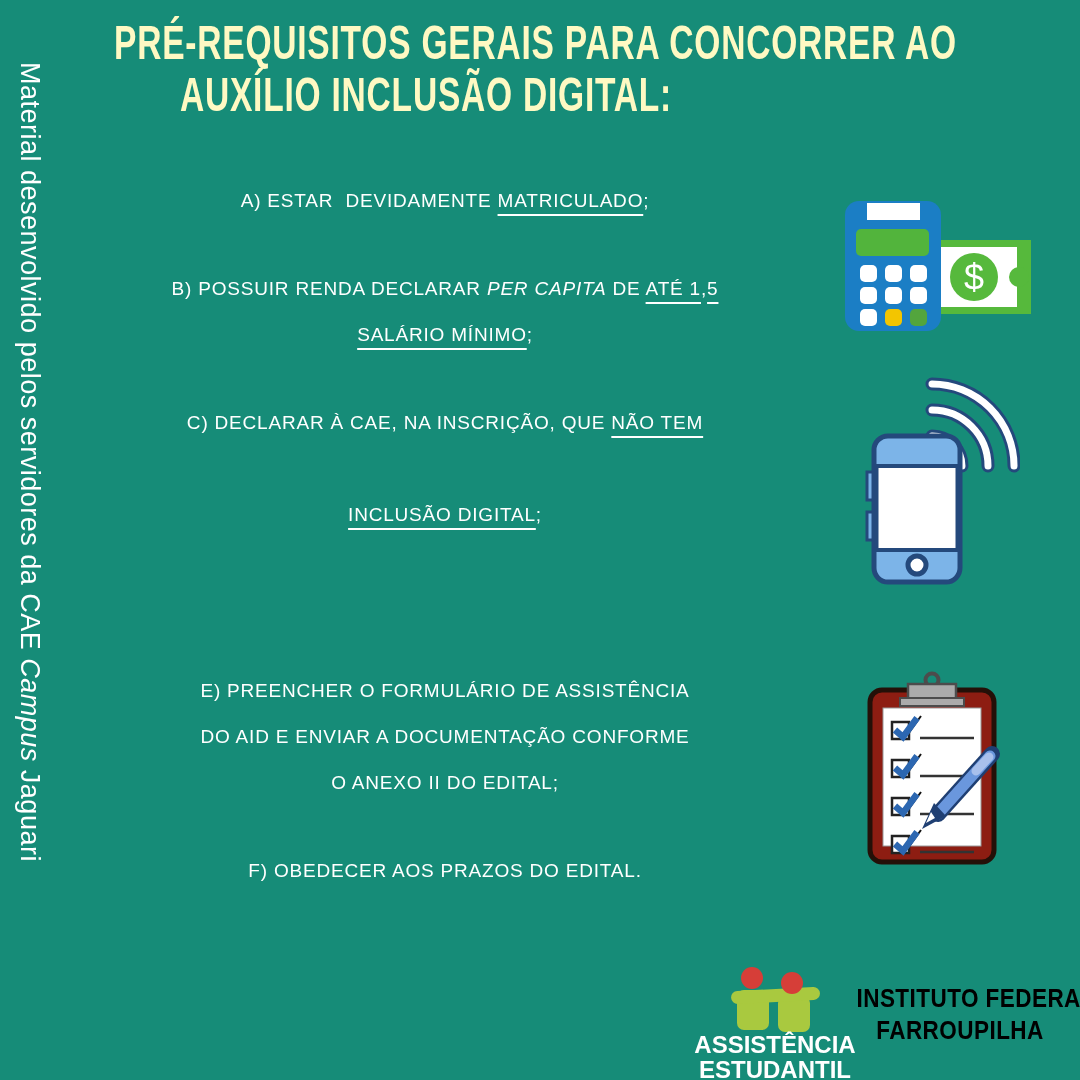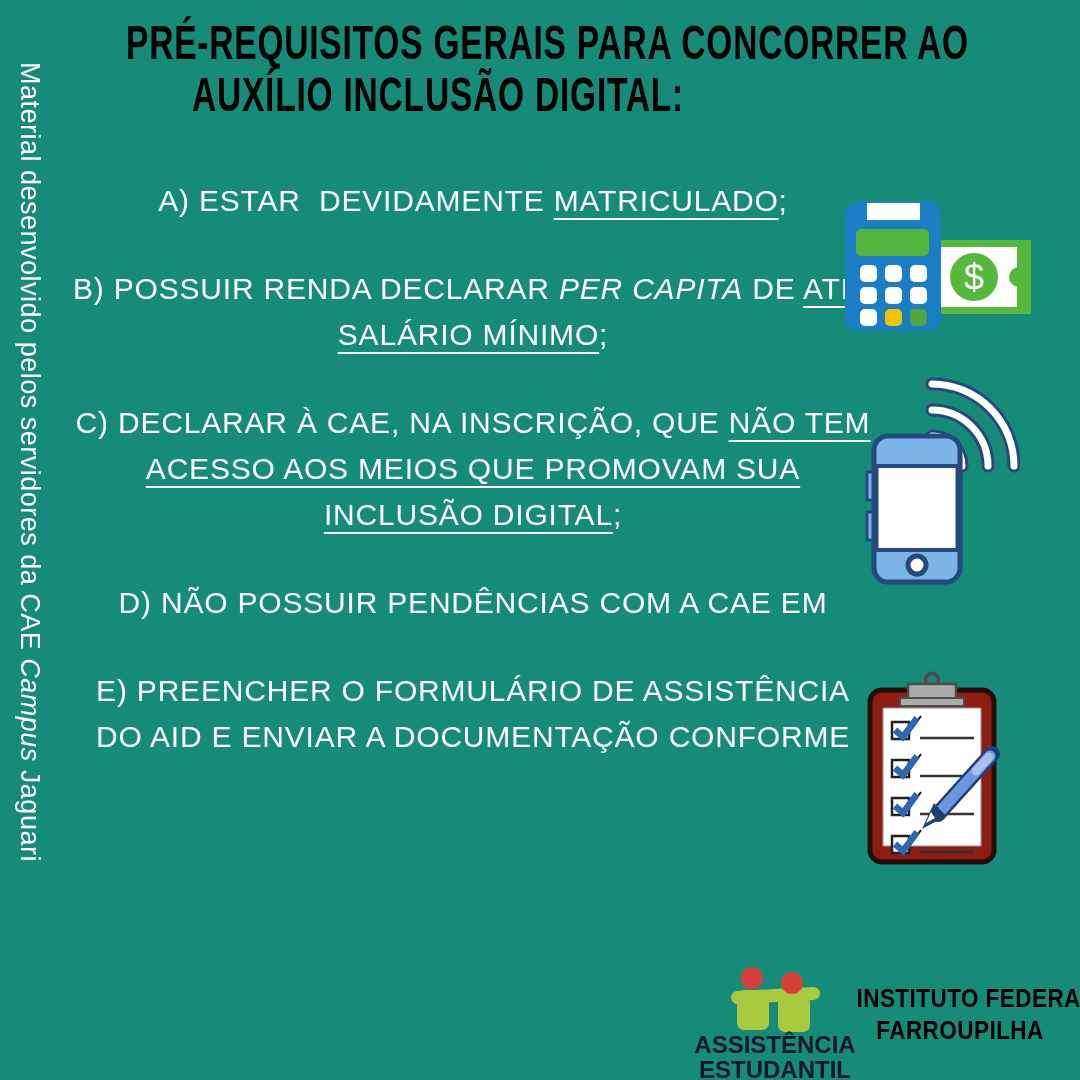"PRÉ-REQUISITOS GERAIS PARA CONCORRER AO" .title { color: #000000 -> #fef9c3; left: 38px -> 26px }
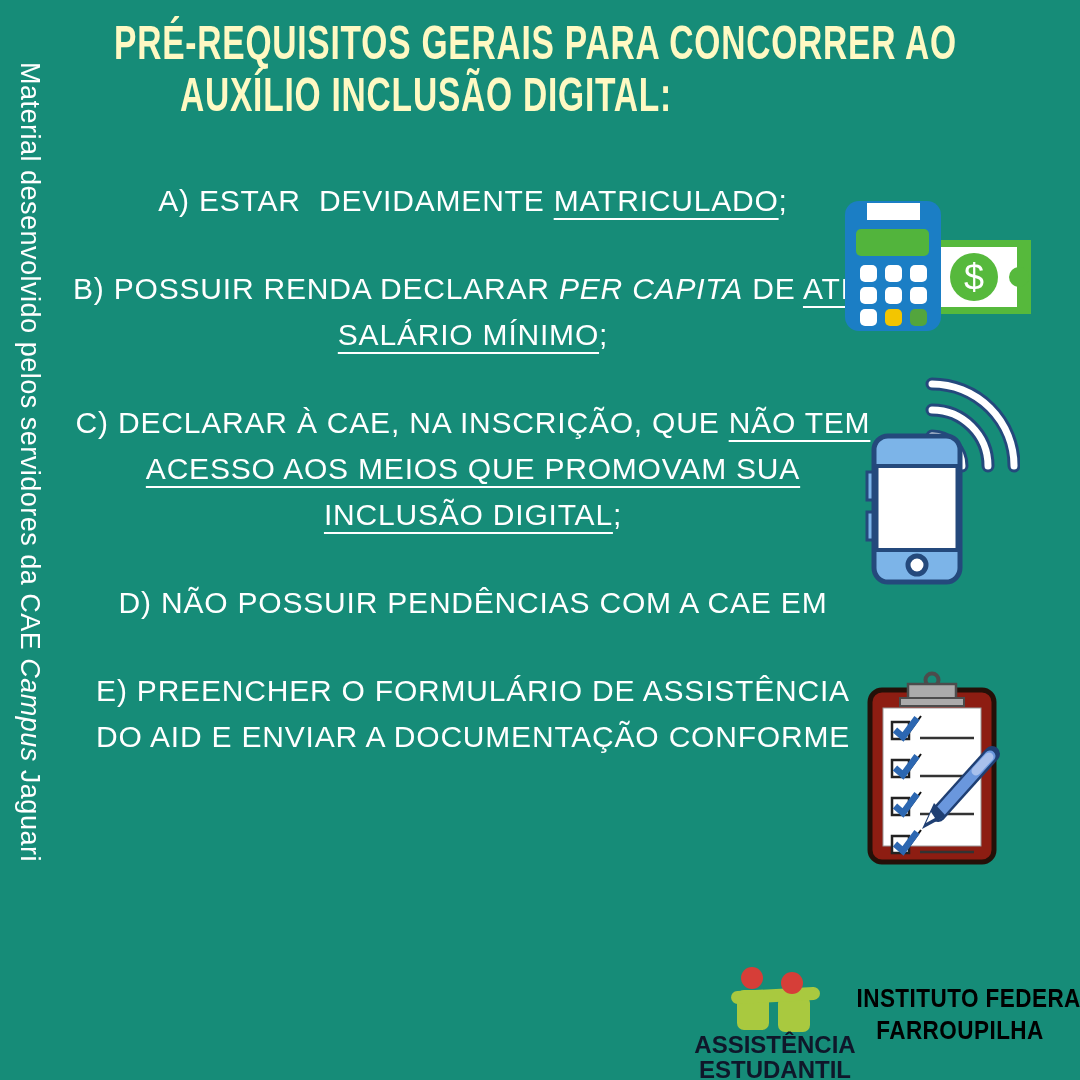"A) ESTAR DEVIDAMENTE MATRICULADO;" .reqs { font-size: 30px -> 19px; margin-left: 28px -> none }
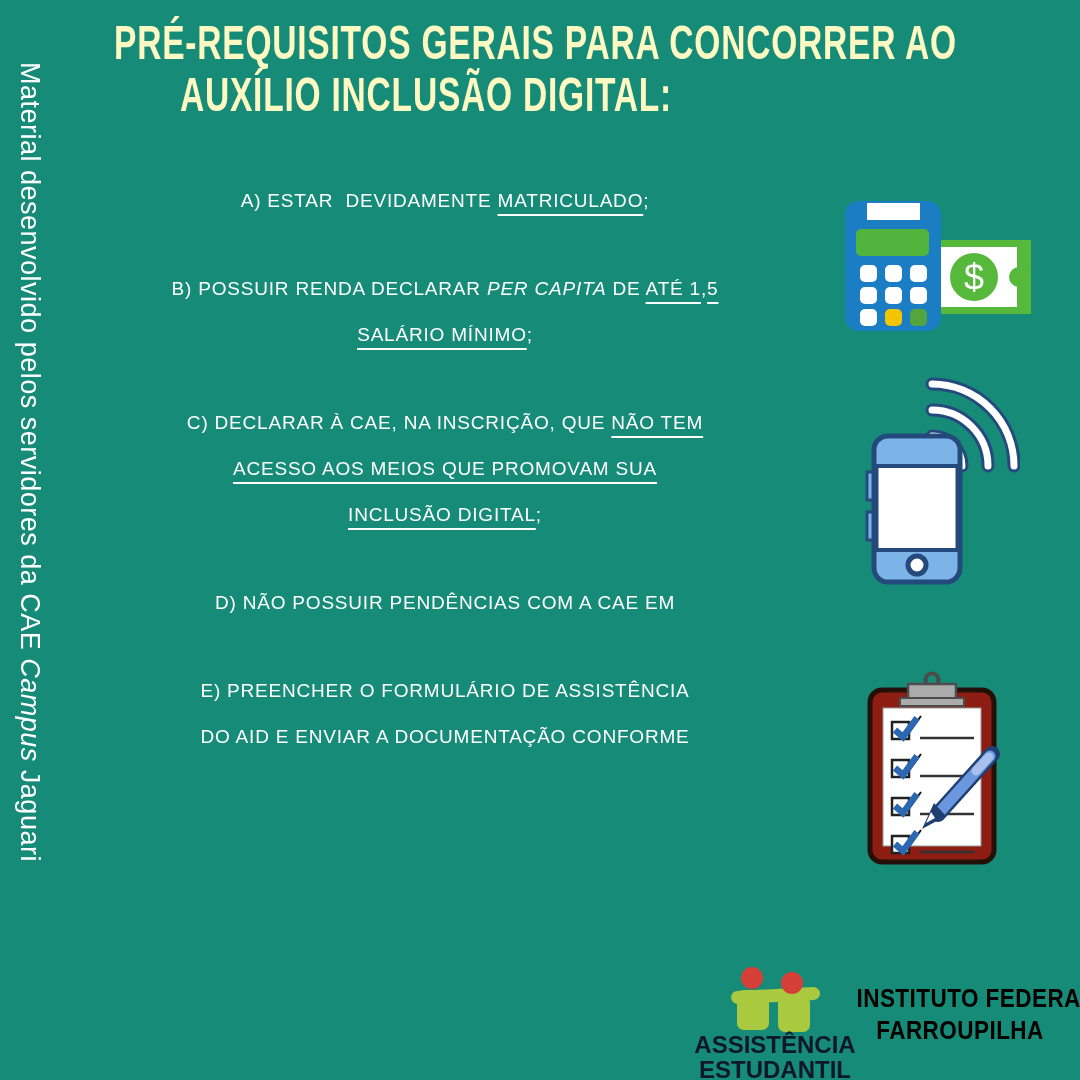"ACESSO AOS MEIOS QUE PROMOVAM" span.u { html: <span>ACESSO AOS MEIOS QUE PROMOVAM SUA</span> -> none }
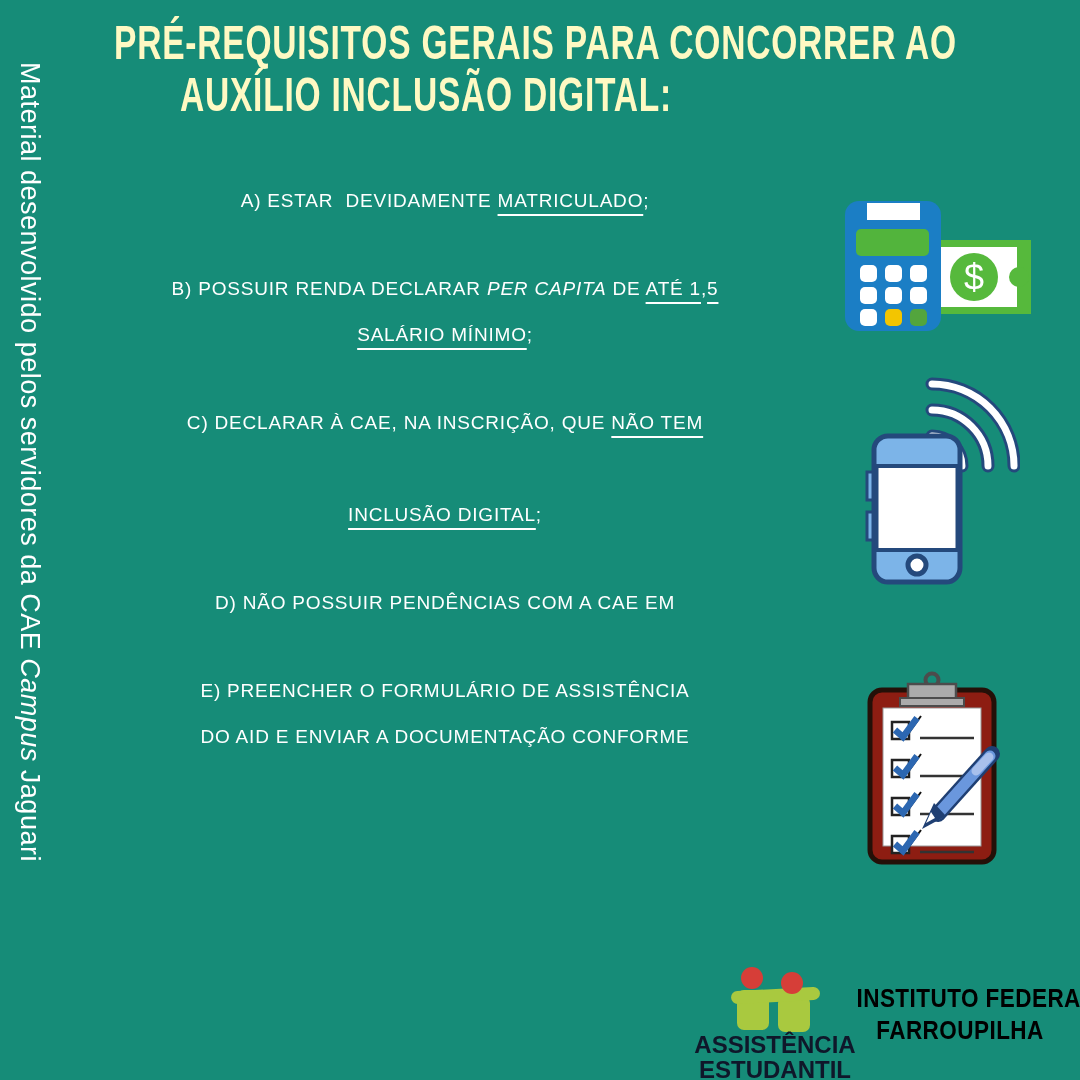"D) NÃO POSSUIR PENDÊNCIAS COM" span { html: <span>D) NÃO POSSUIR PENDÊNCIAS COM A CAE EM</span> -> none }
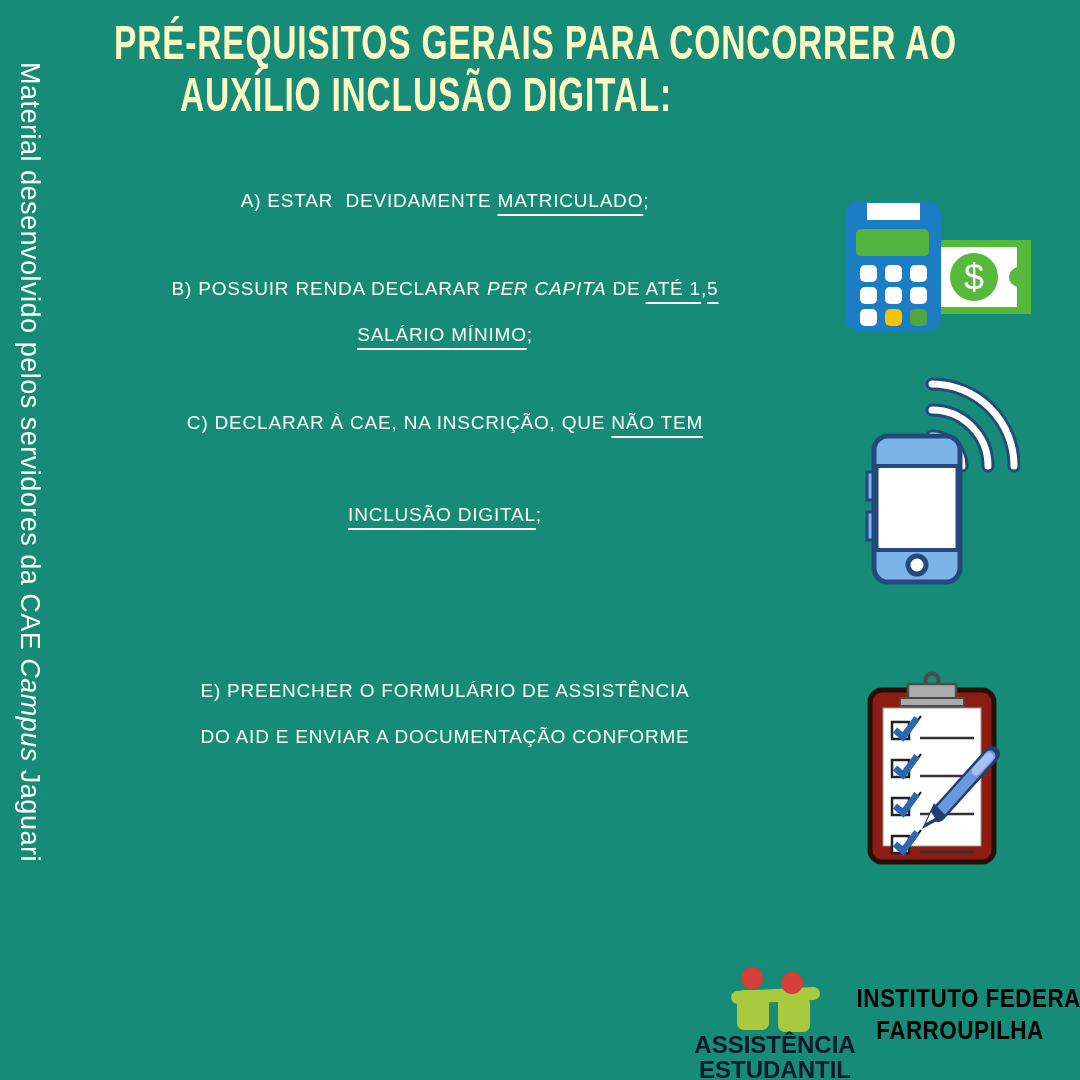"O ANEXO II DO EDITAL;" span { html: none -> <span>O ANEXO II DO EDITAL;</span> }
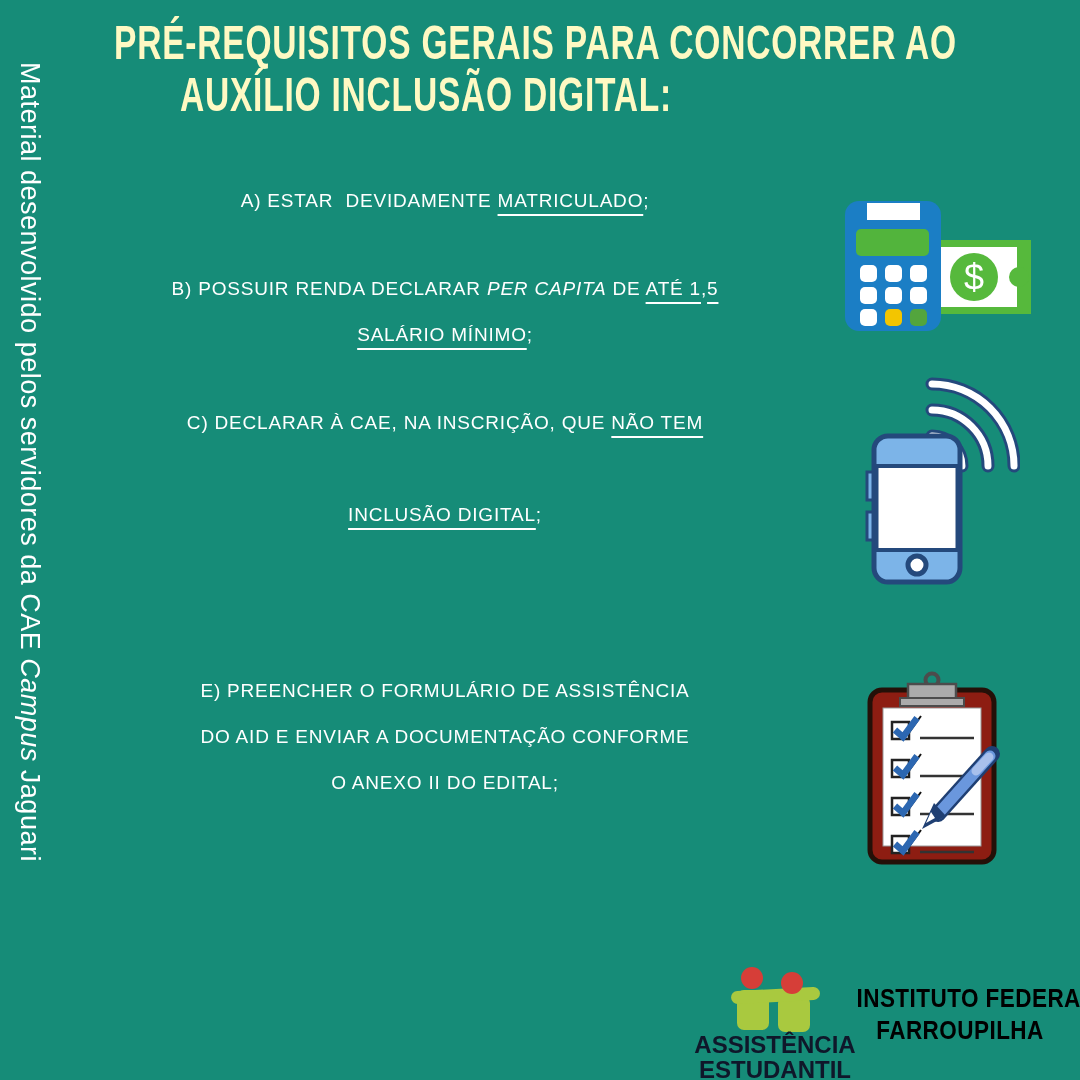"F) OBEDECER AOS PRAZOS DO" div.req { html: none -> <div><span>F) OBEDECER AOS PRAZOS DO EDITAL.</span></div> }
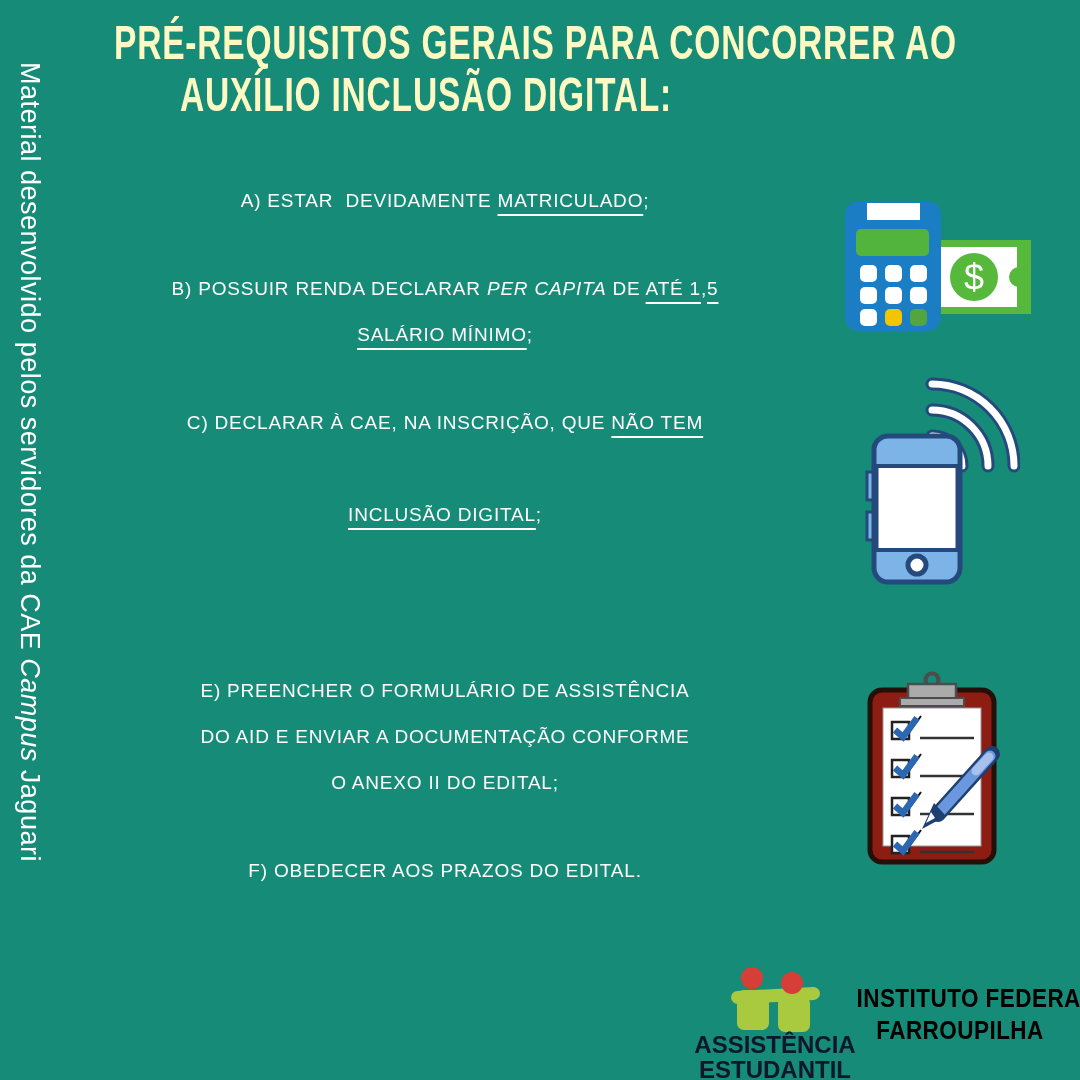"ASSISTÊNCIA" .assist .t { color: #0f172a -> #ffffff }
